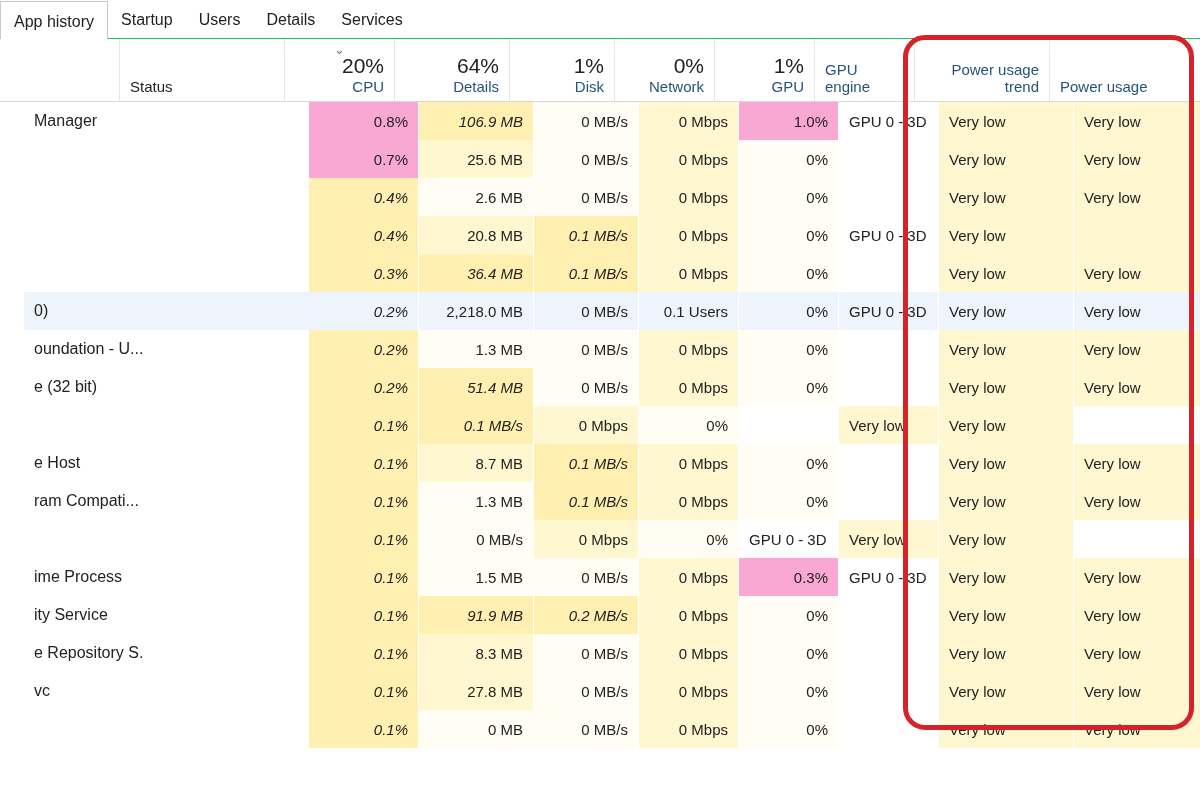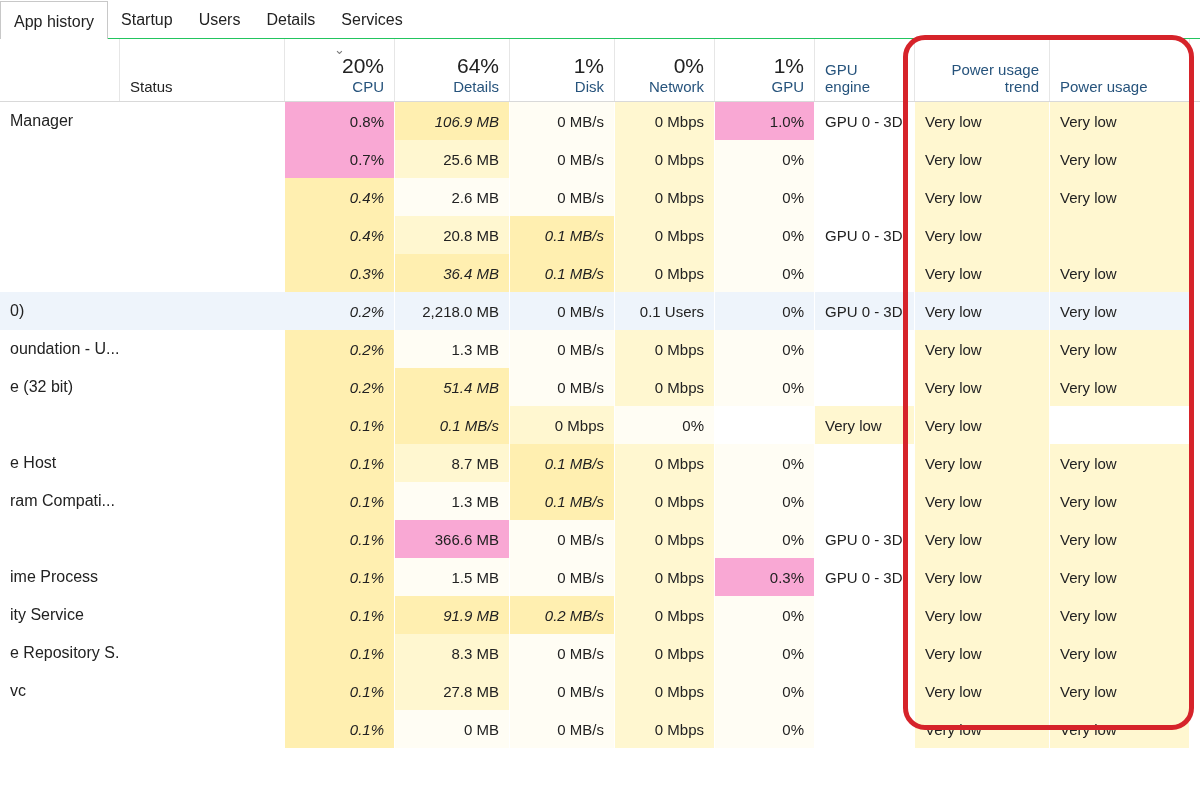"Manager" .row { padding-left: none -> 24px }
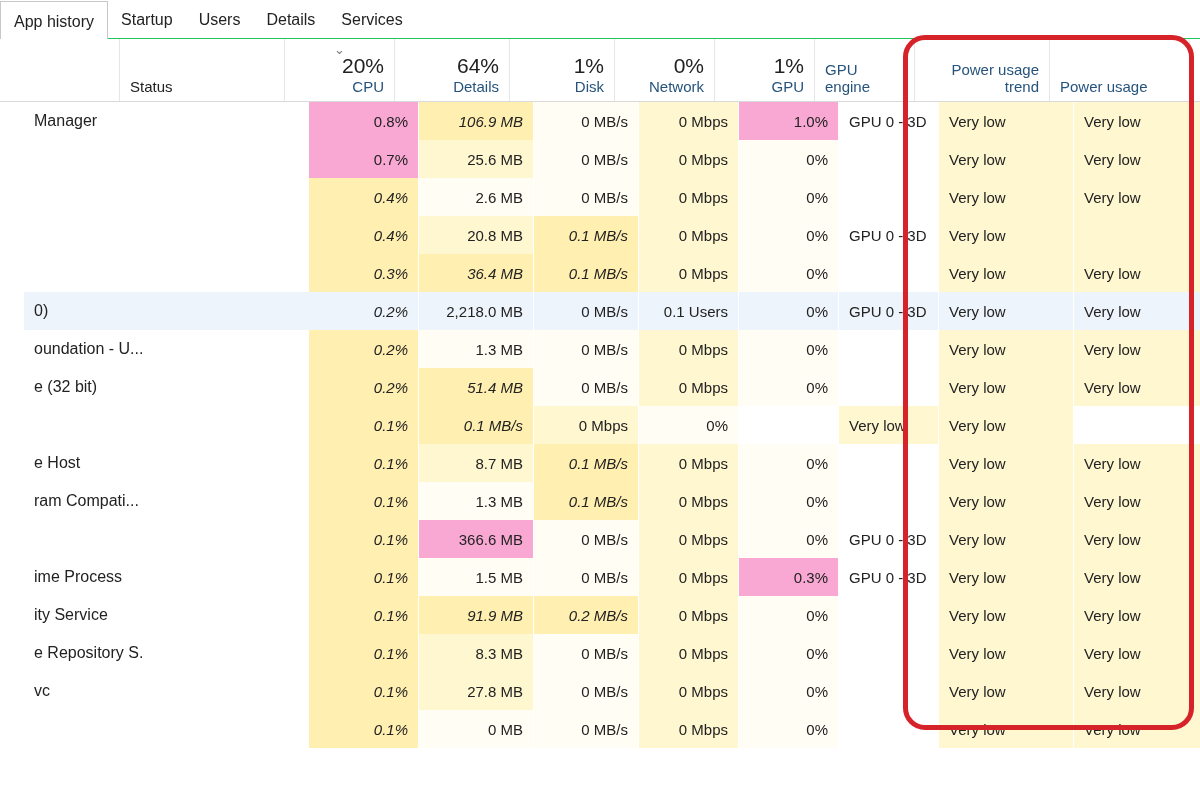"366.6 MB" div.c-mem { html: <div>366.6 MB</div> -> none }
